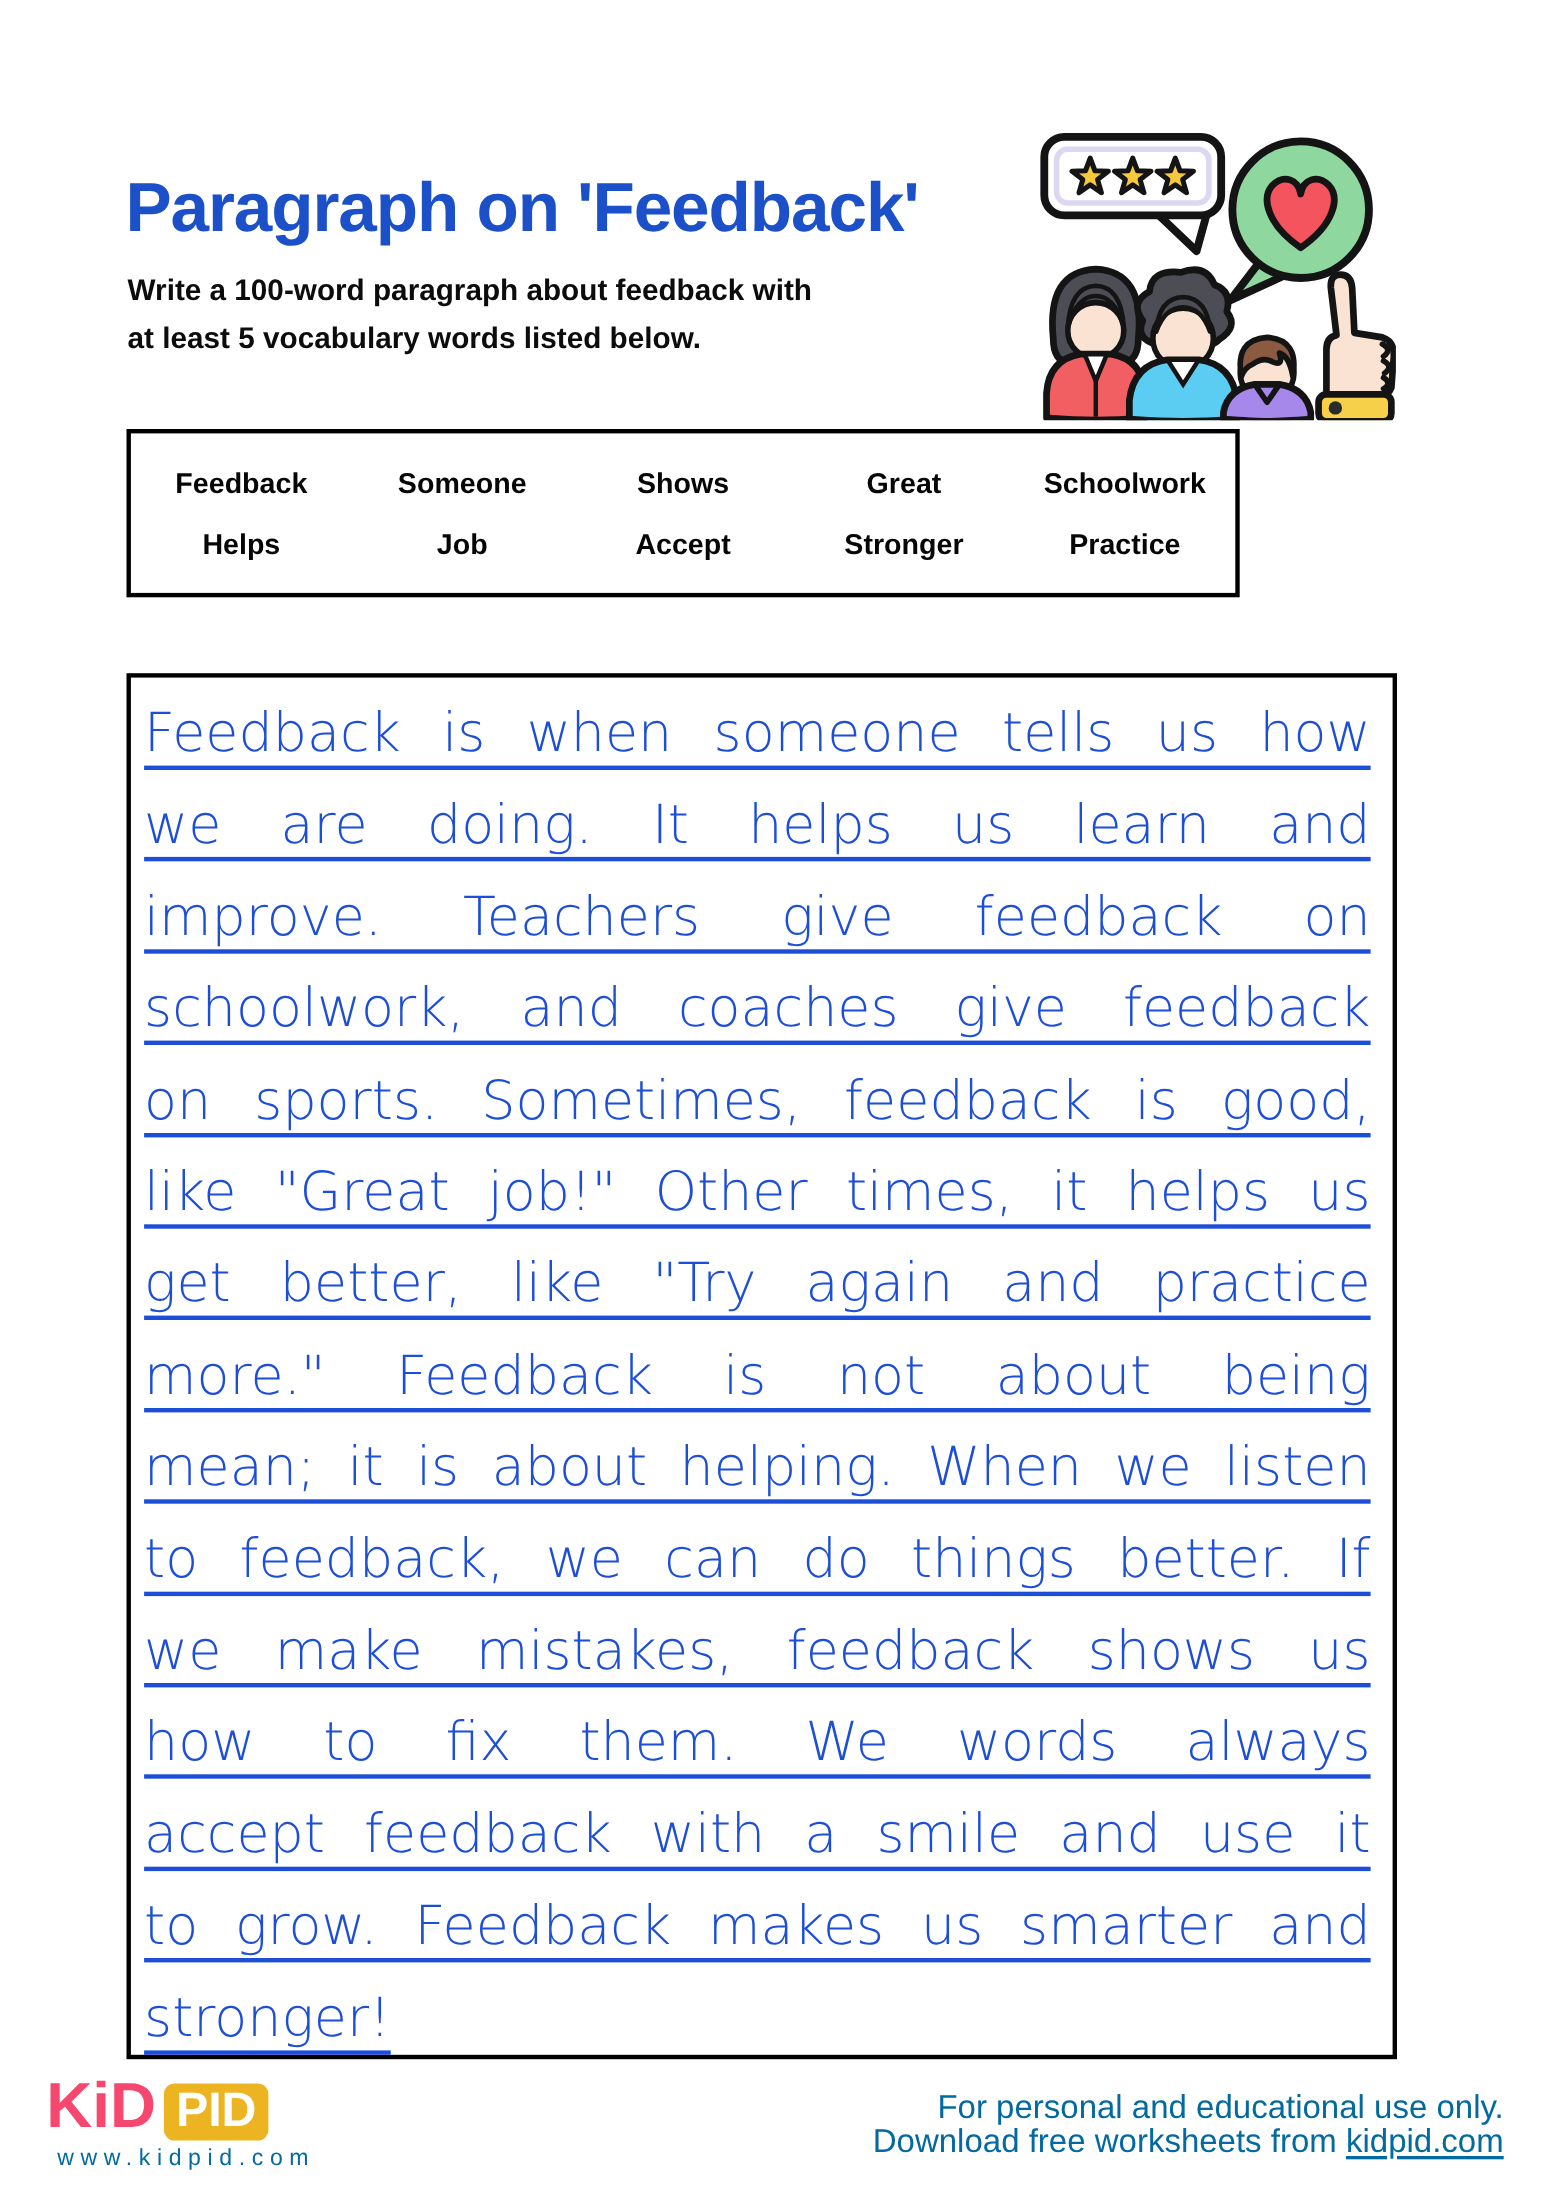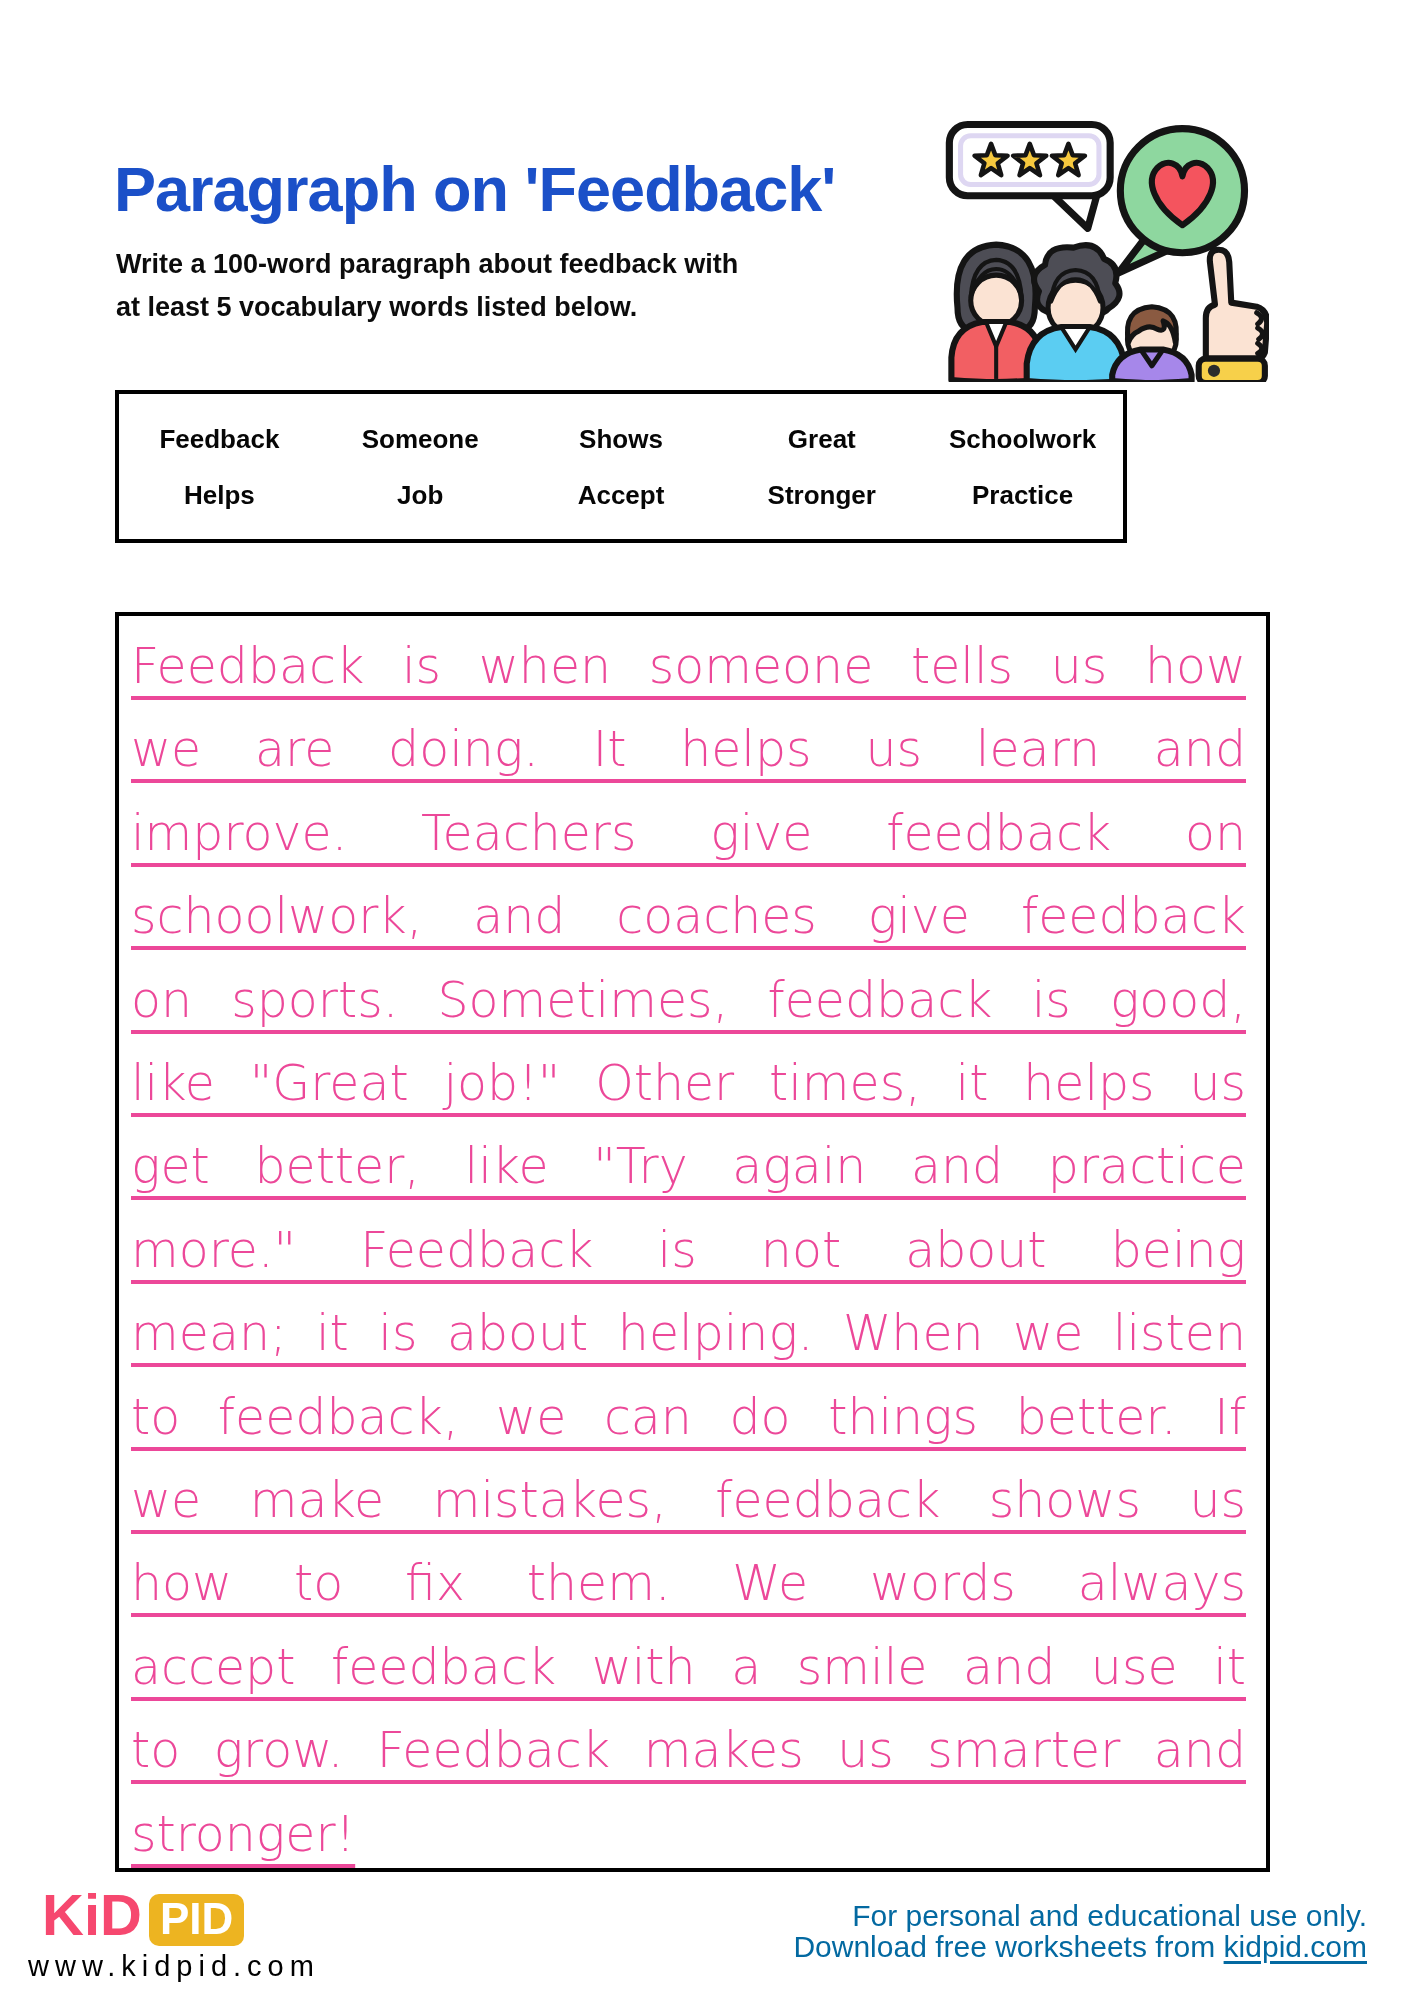"Feedback is when someone tells" .para-line { color: #ec4899 -> #1d4ed8 }
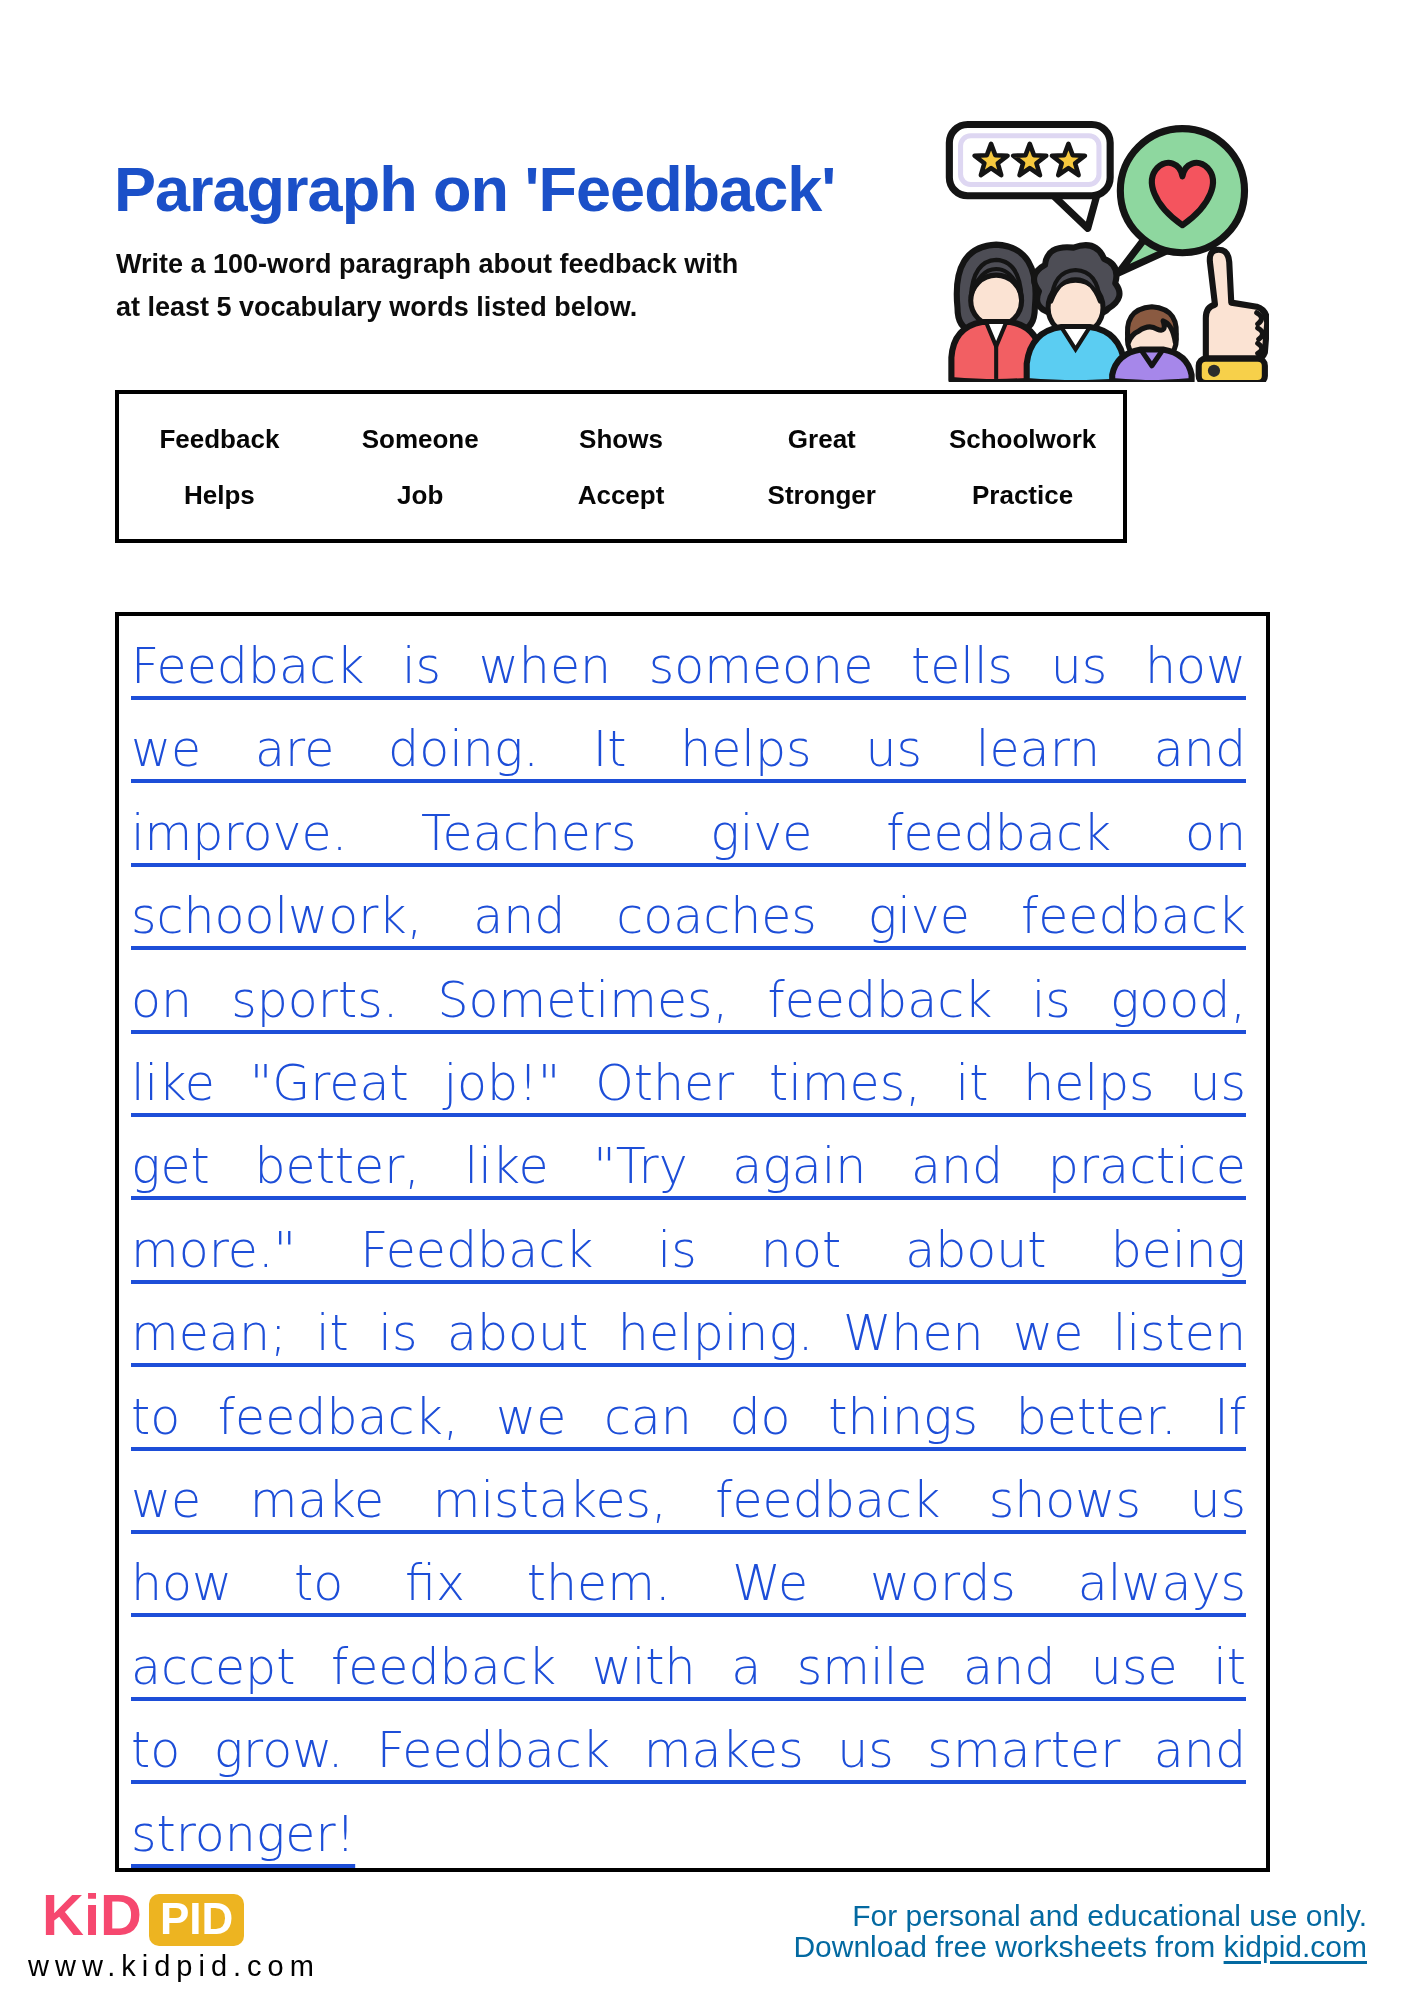"www.kidpid.com" .website-url { color: #000000 -> #0369a1; font-size: 29px -> 21px; left: 28px -> 52px }
